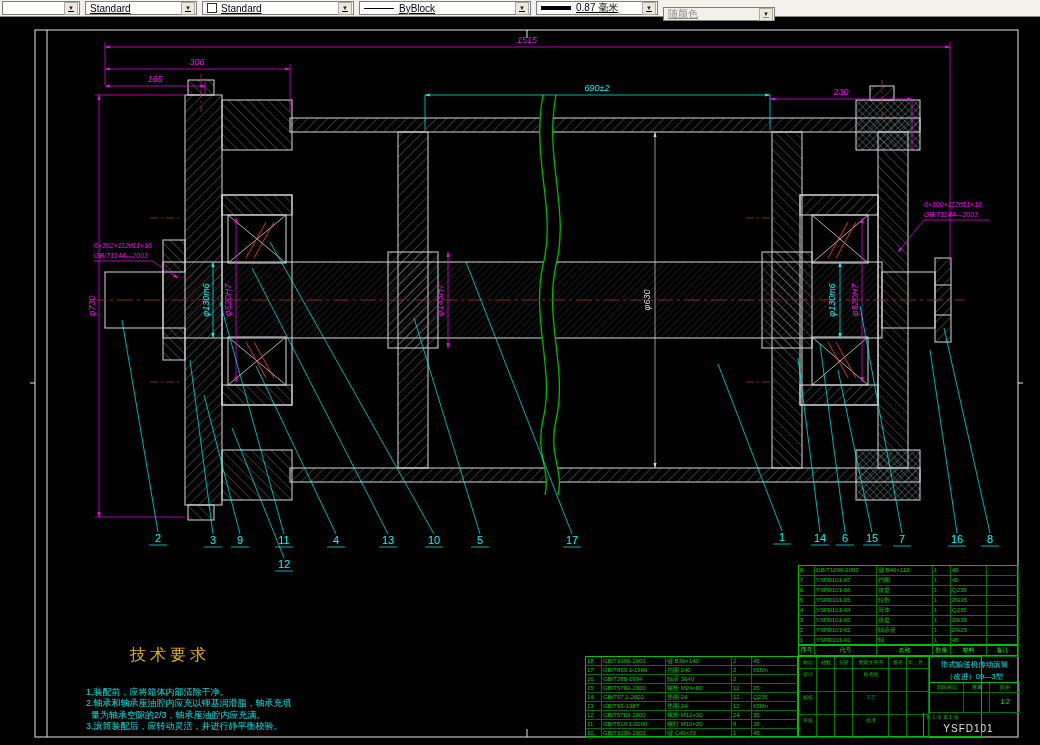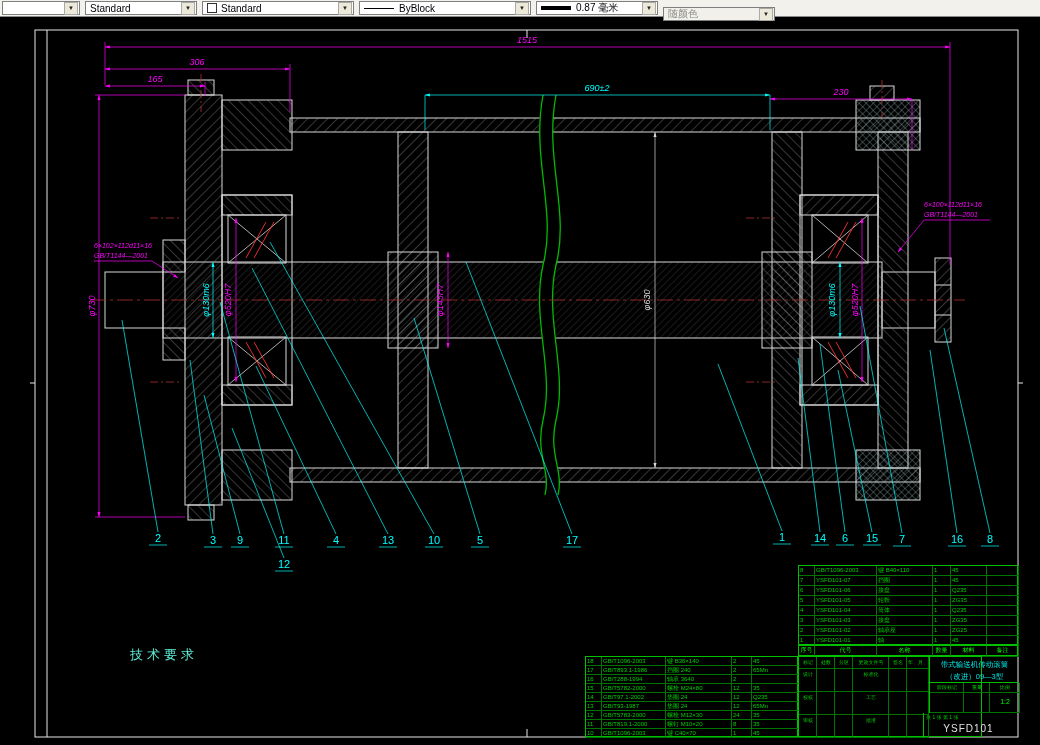"Standard" .combo { text-decoration: none -> underline }
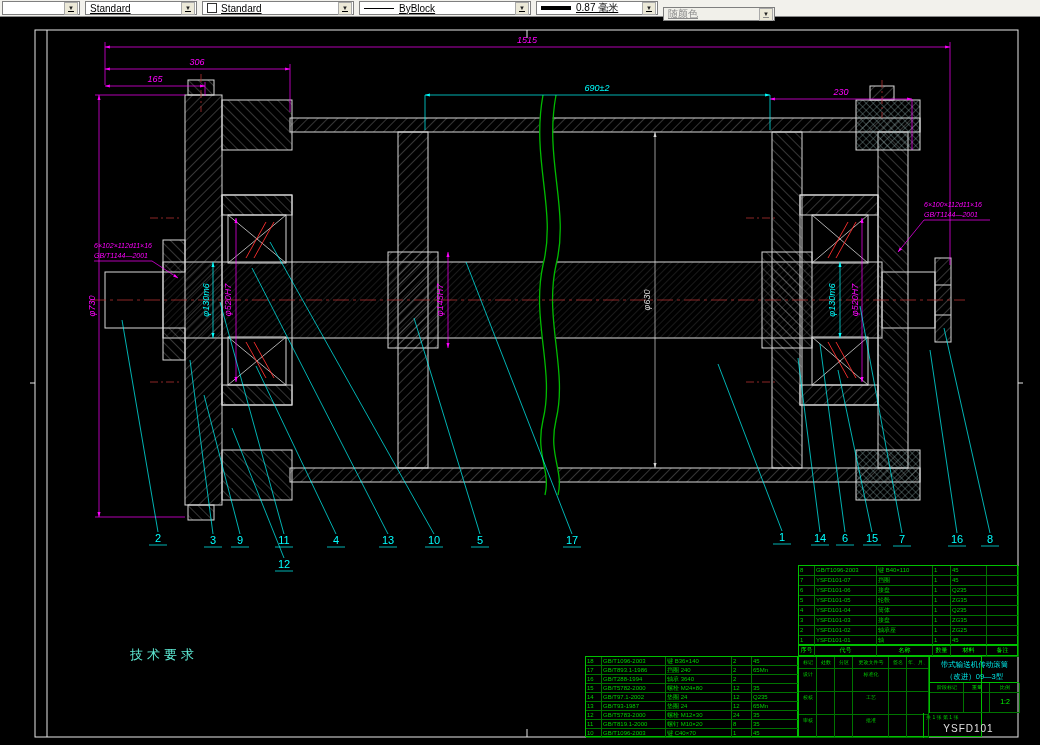"技术要求" .tr-title { color: #5eead4 -> #eab308; font-size: 13px -> 16px }
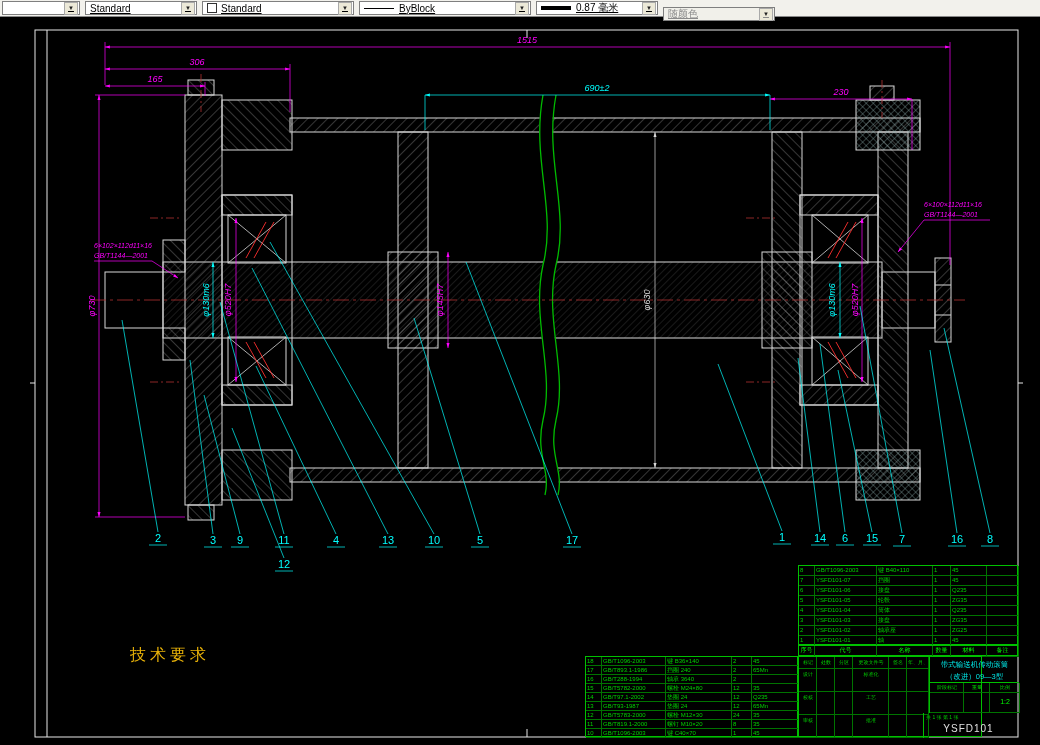"1.装配前，应将箱体内部清除干净。" div { html: none -> <div><div>1.装配前，应将箱体内部清除干净。</div><div>2.轴承和轴承座油腔内应充以锂基润滑脂，轴承充填</div><div> 量为轴承空隙的2/3，轴承座油腔内应充满。</div><div>3.滚筒装配后，应转动灵活，并进行静平衡校验。</div></div> }
